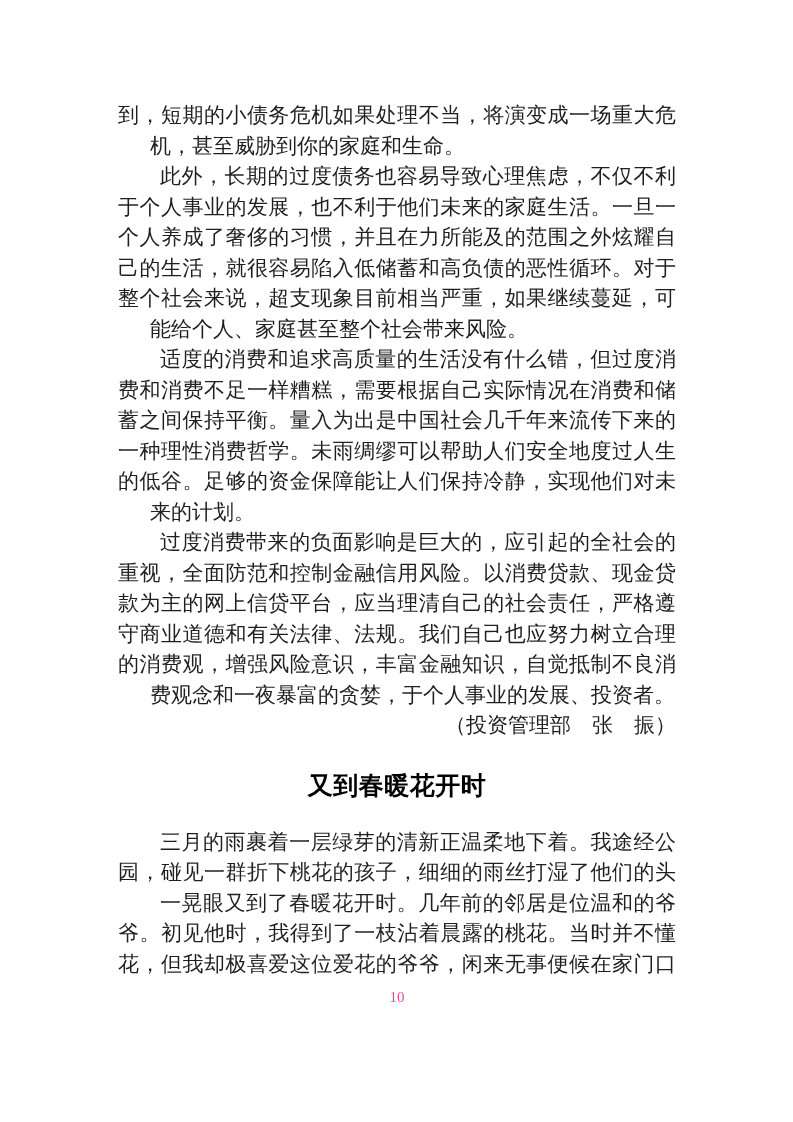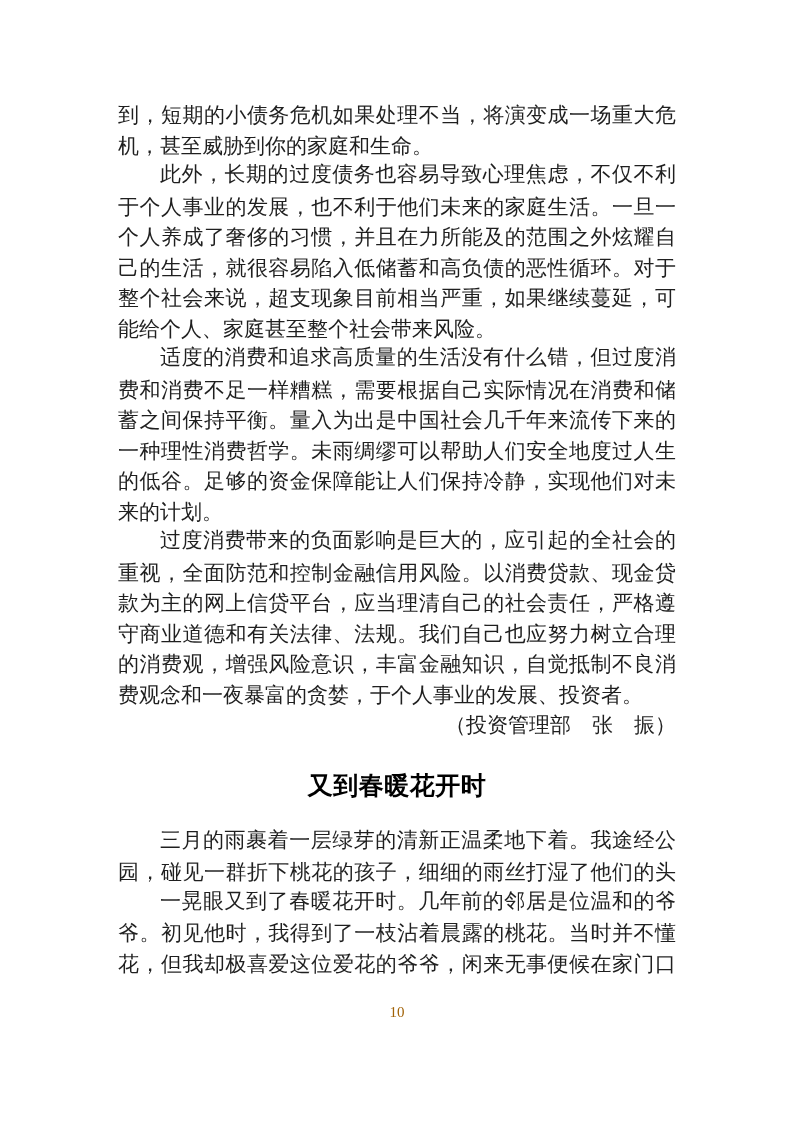"机，甚至威胁到你的家庭和生命。" .lines .line.last { margin-left: none -> 32px }
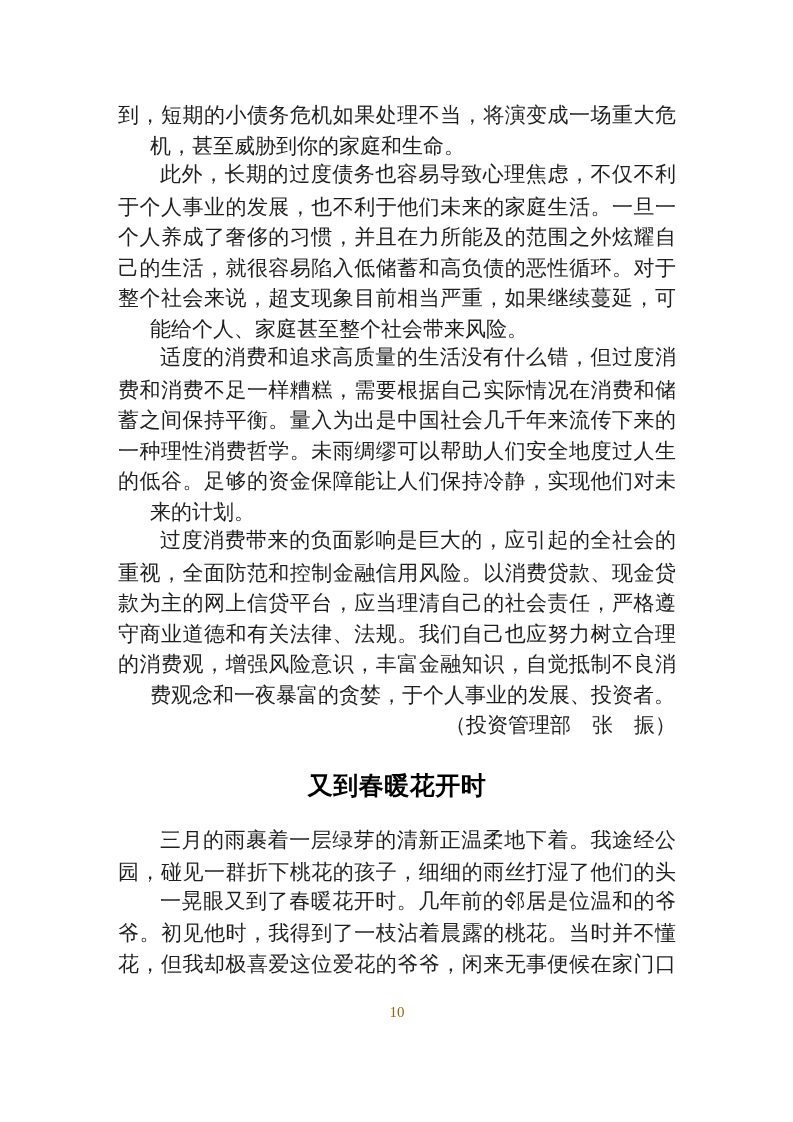"此外，长期的过度债务也容易导致心理焦虑，不仅不利" .lines .line.indent { font-family: Liberation Mono, monospace -> none }
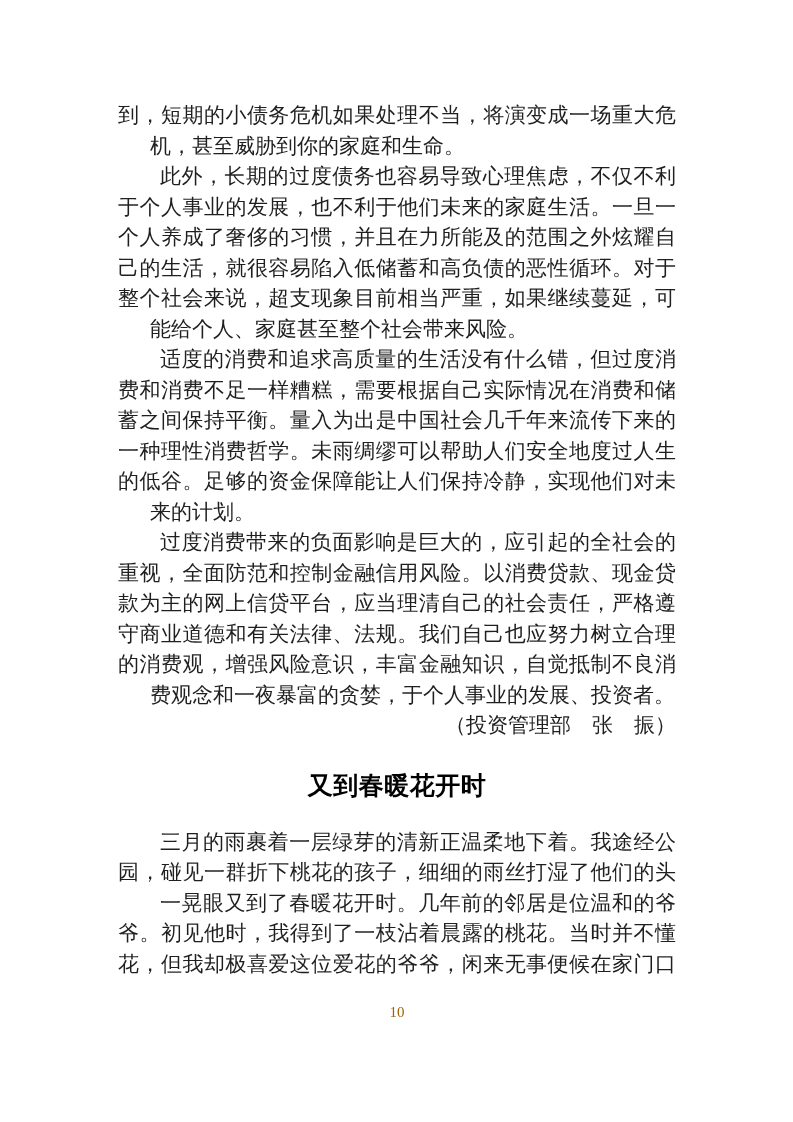"10" .page-number { color: #a16207 -> #ec4899; margin-top: 23px -> 8px }
